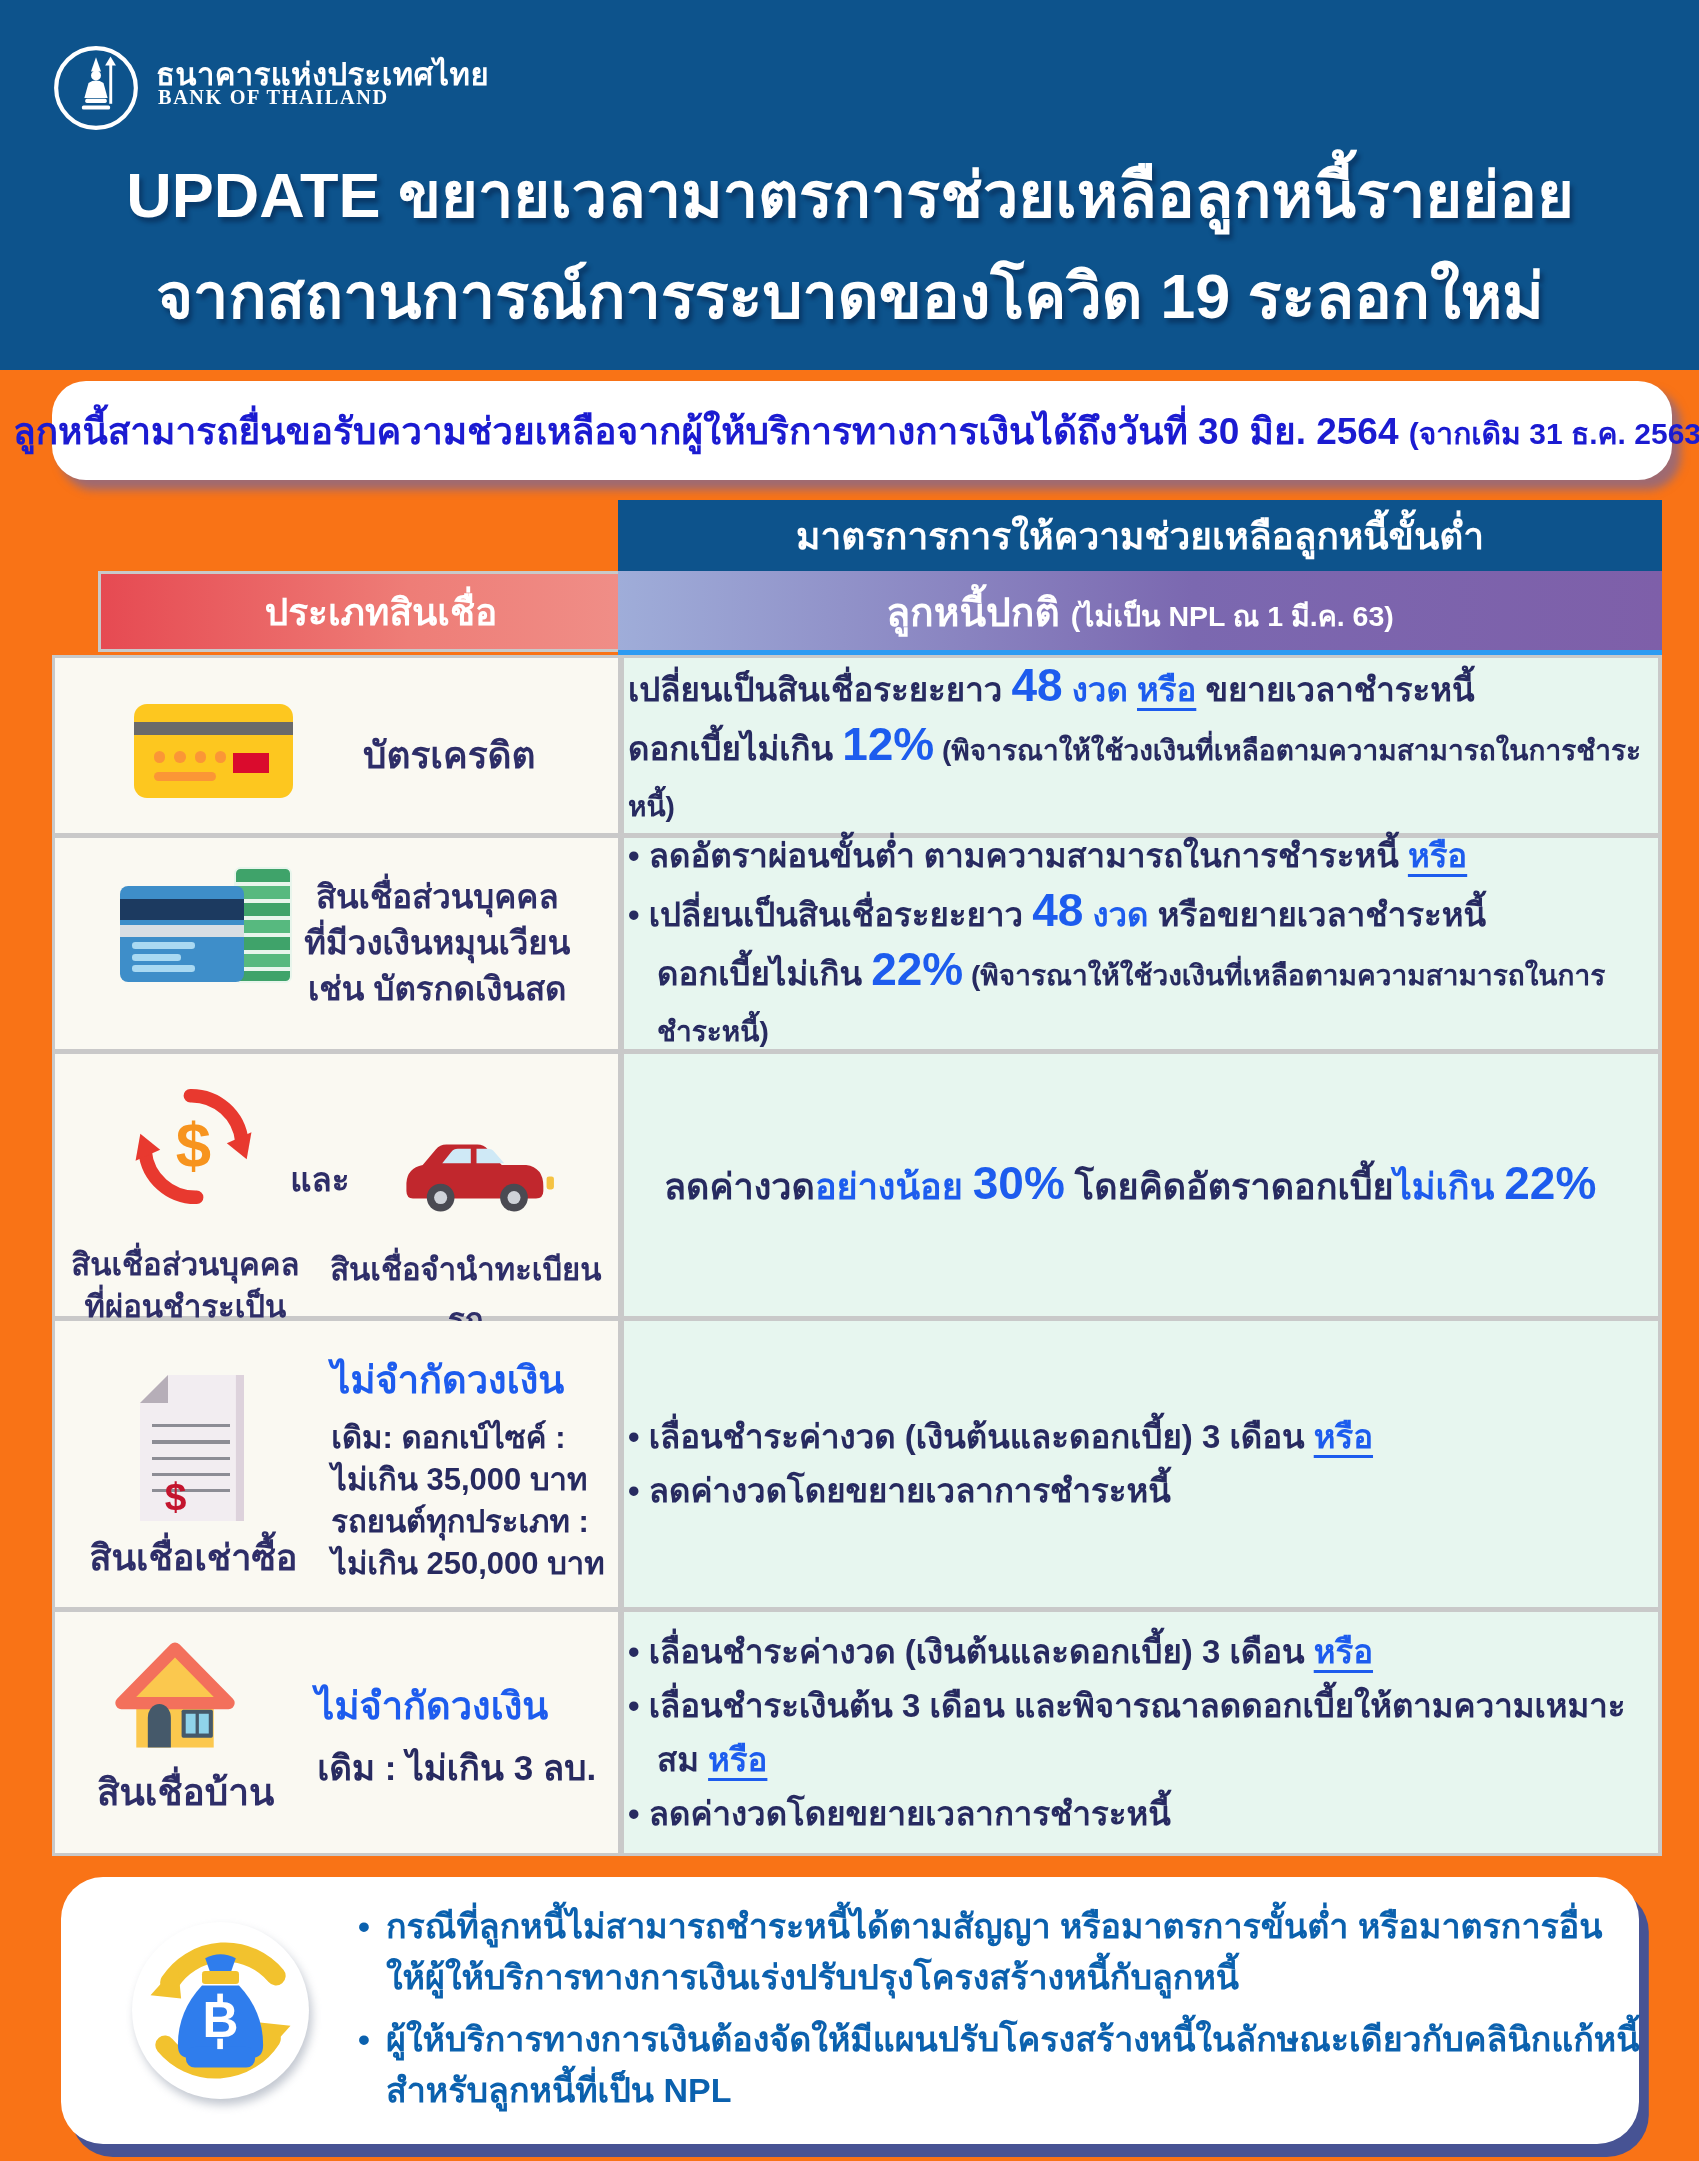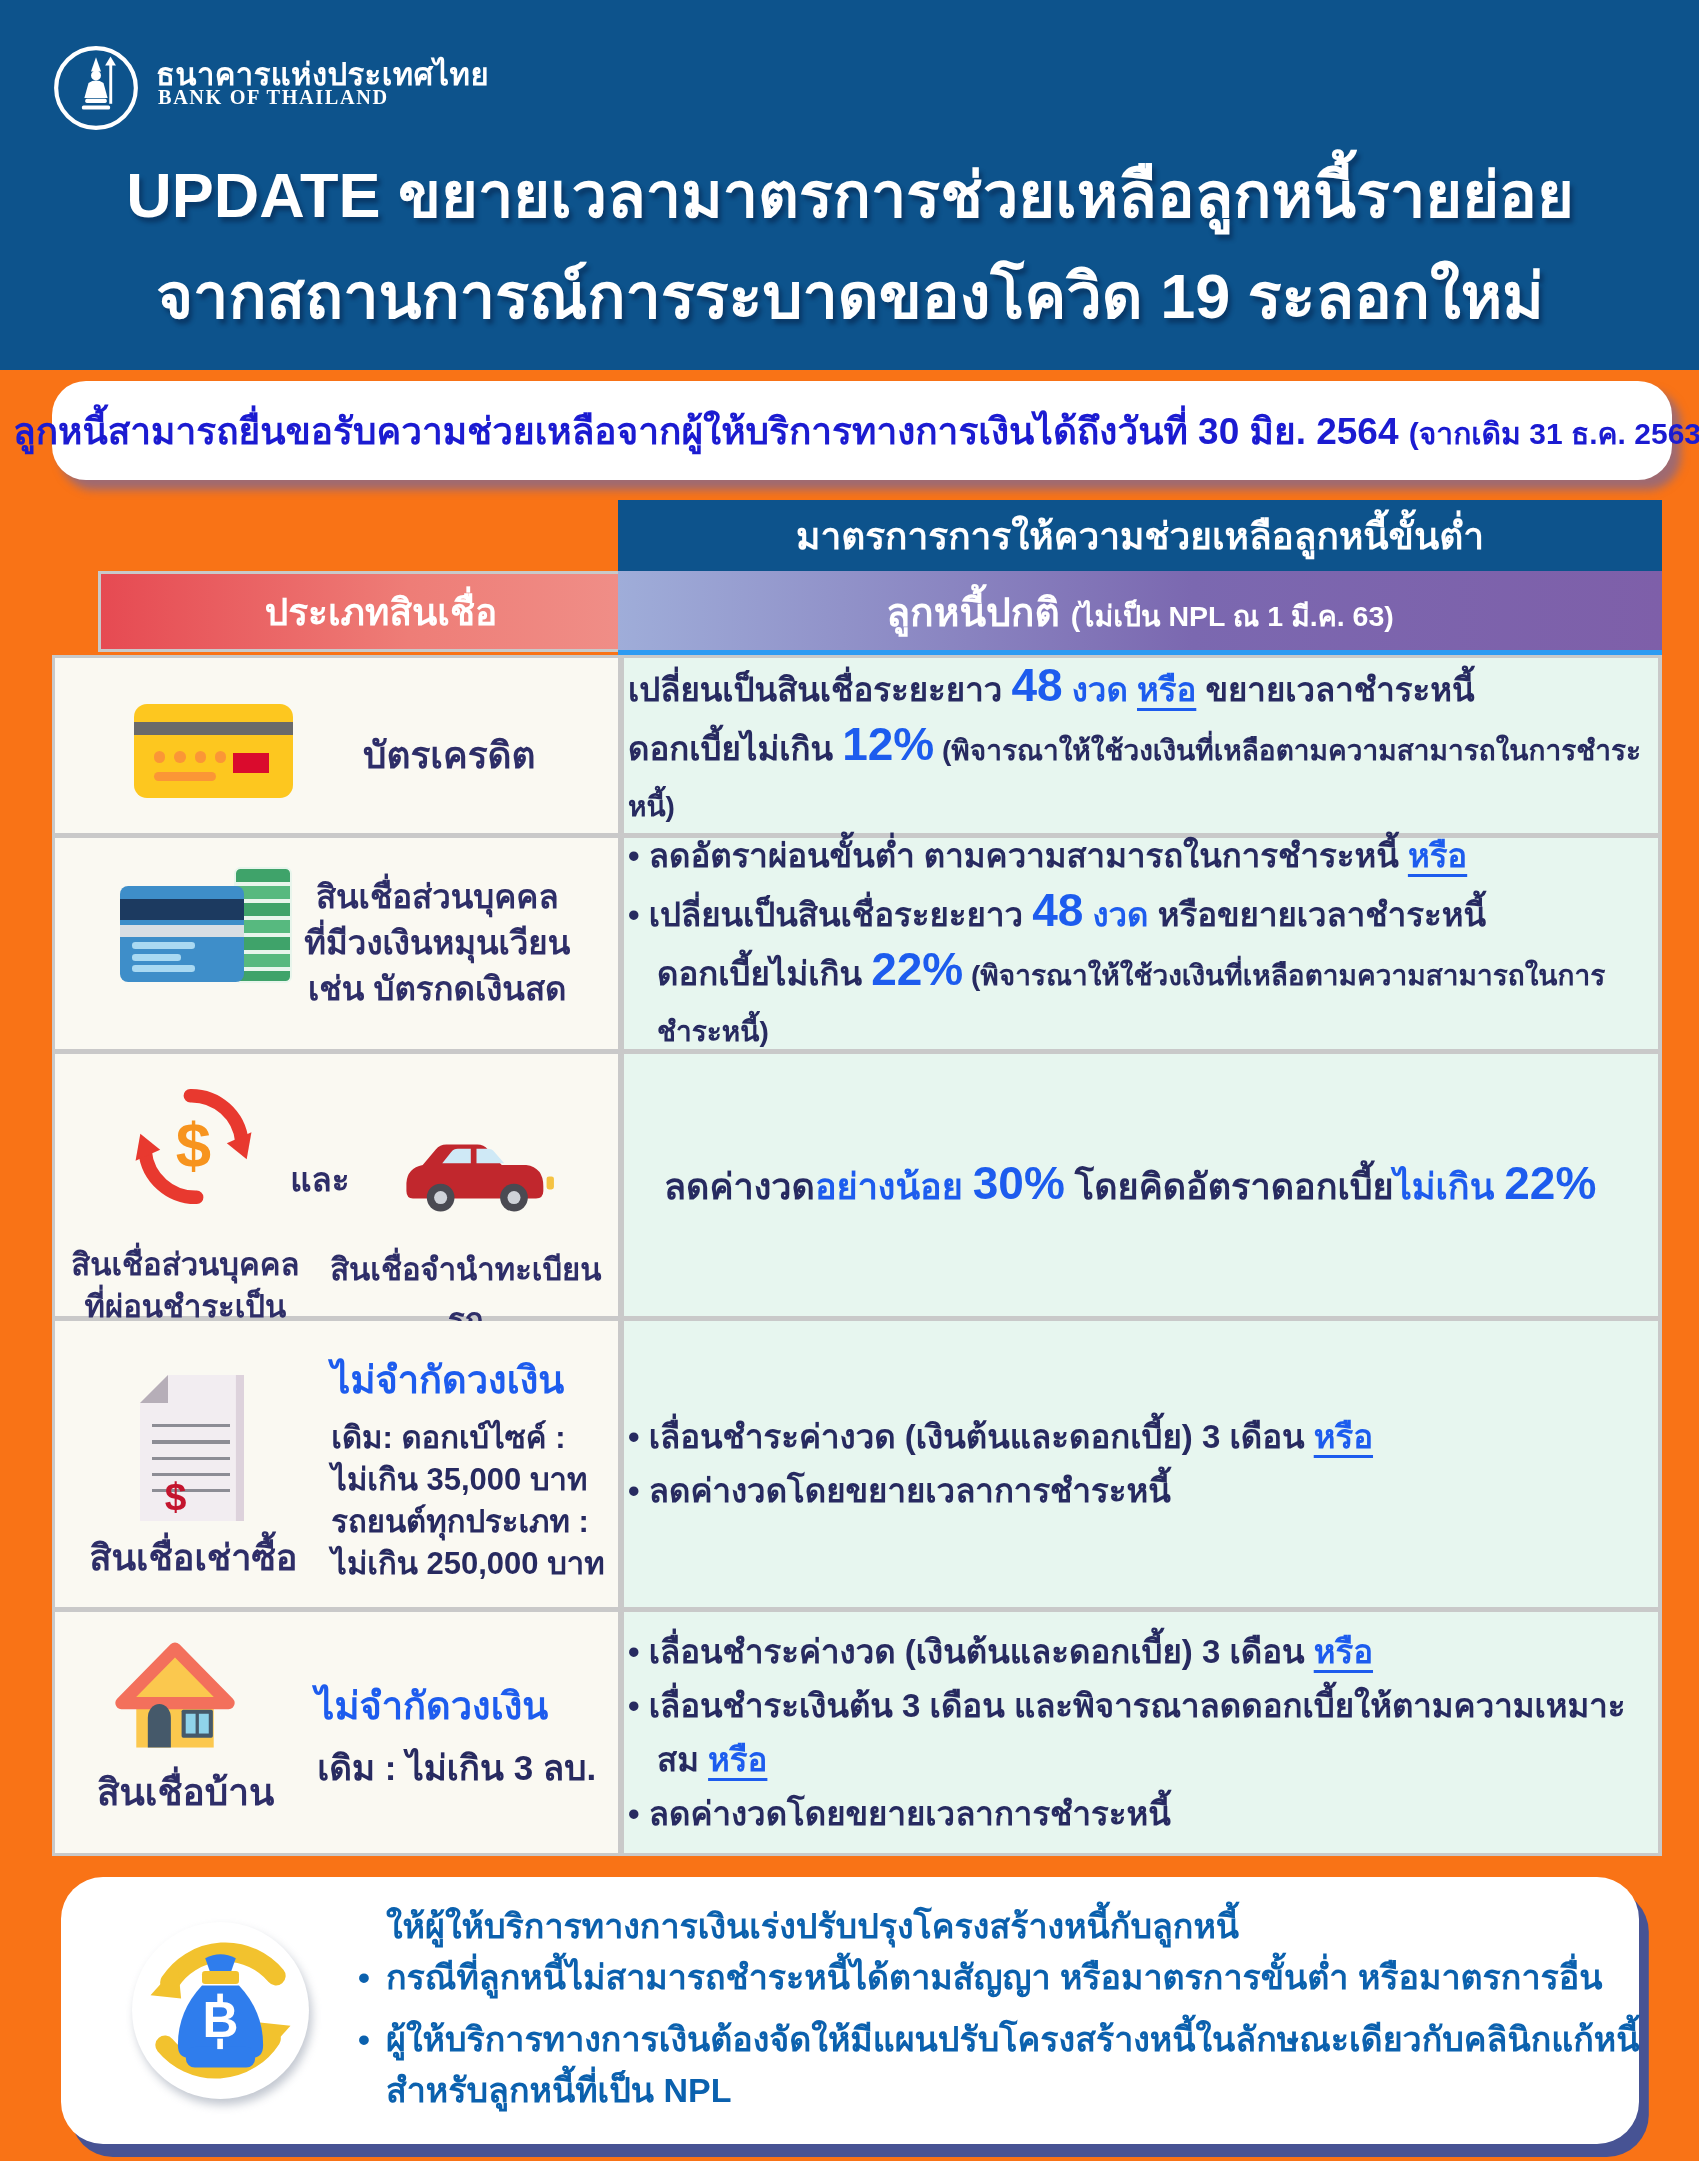"ให้ผู้ให้บริการทางการเงินเร่งปรับปรุงโคร" div.fb-line { order: before "• กรณีที่ลูกหนี้ไม่สามารถชำระหนี้ได้ตามสัญญา" -> after "• กรณีที่ลูกหนี้ไม่สามารถชำระหนี้ได้ตามสัญญา" }
